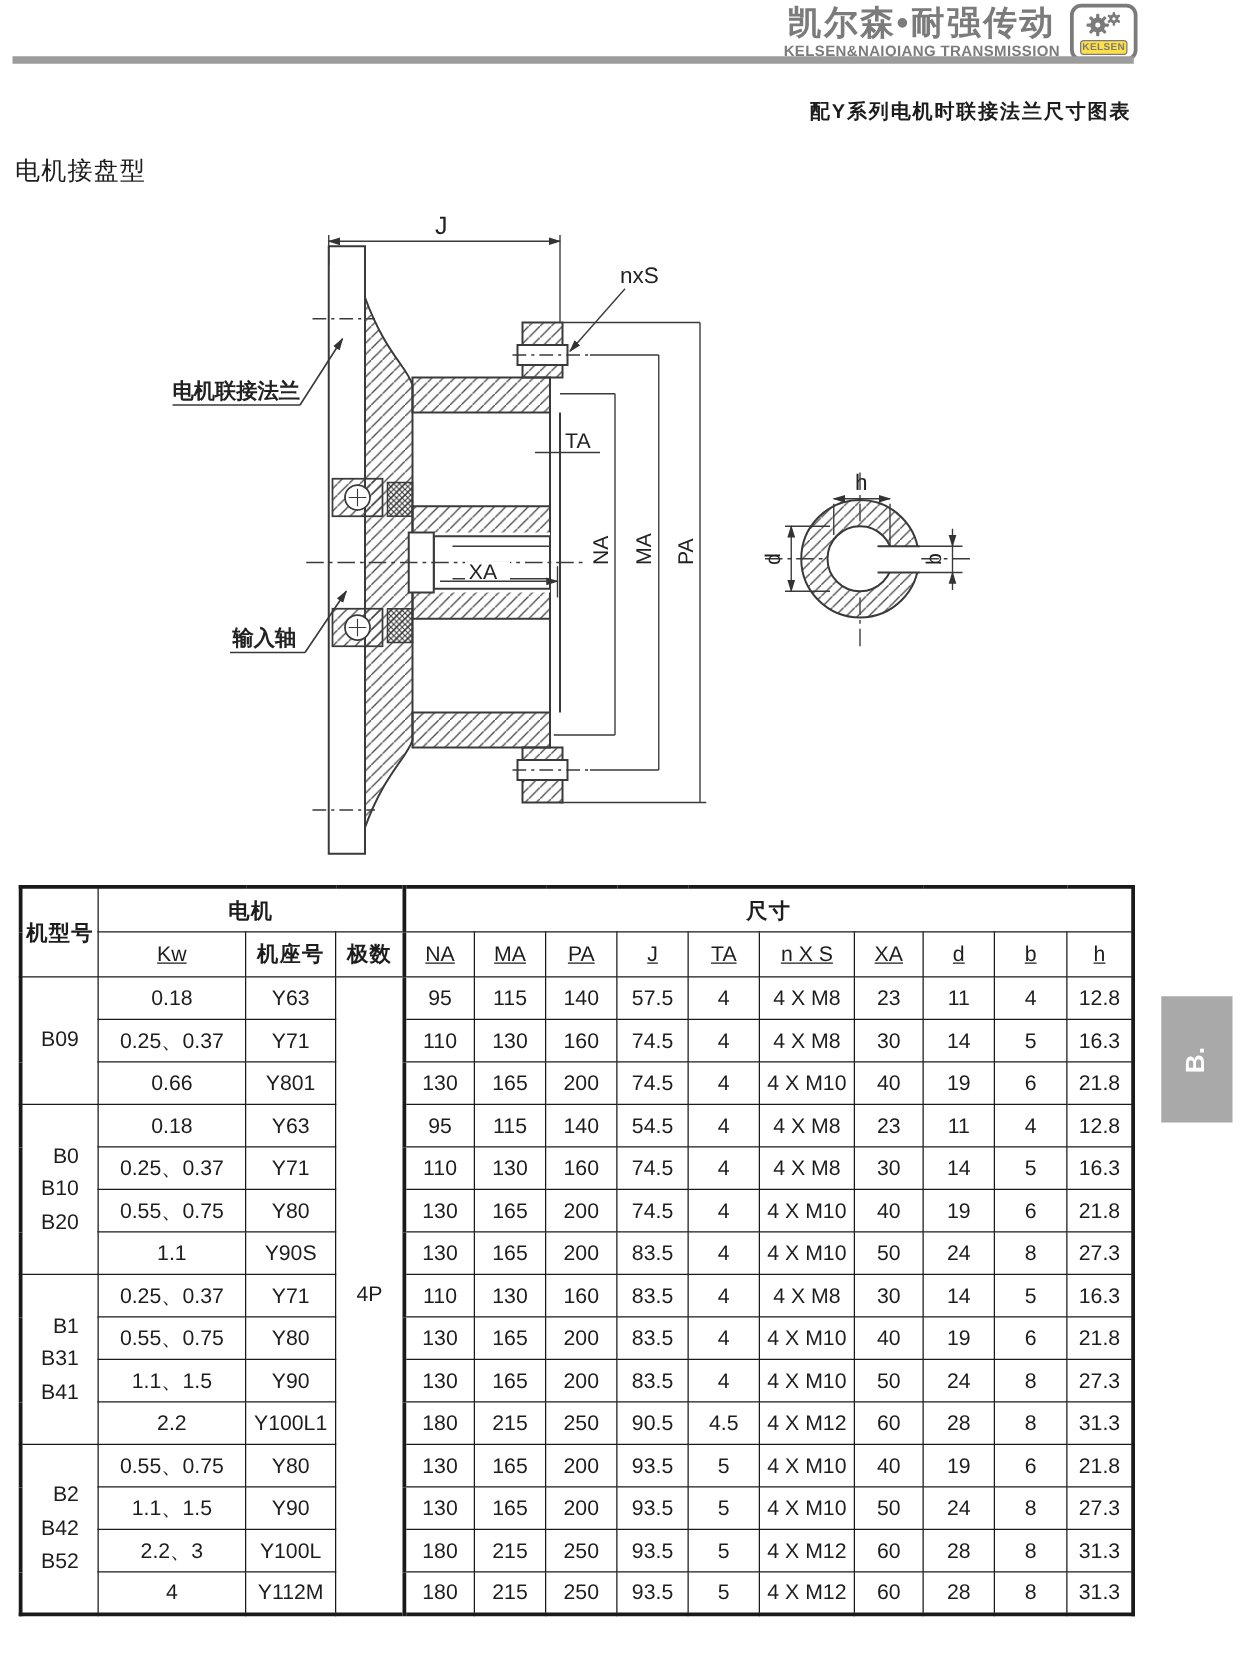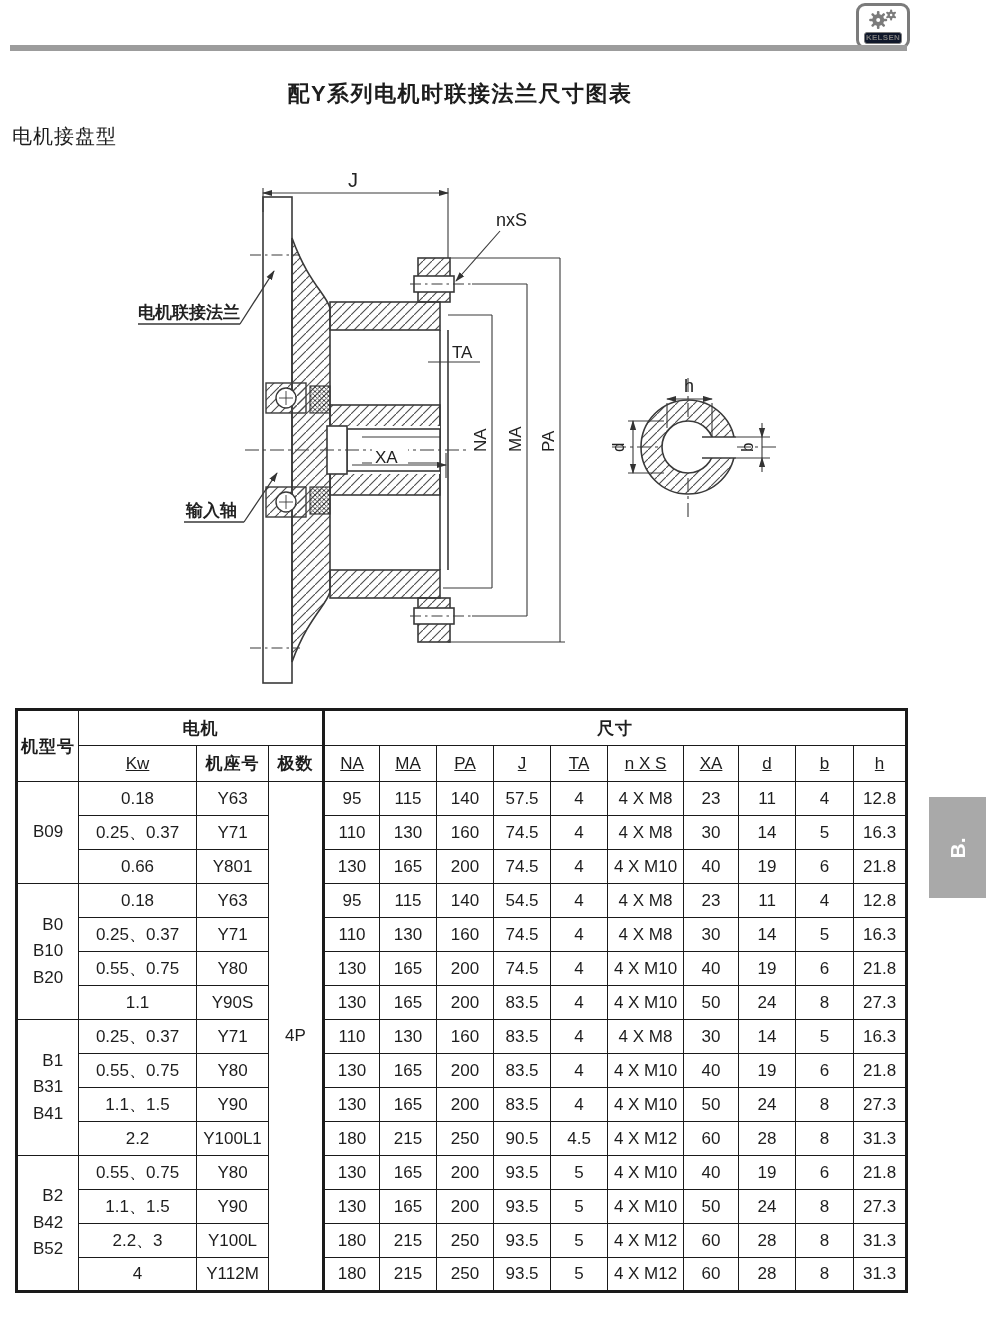"凯尔森•耐强传动" div.brand-text { html: none -> <div> <div>凯尔森•耐强传动</div> <div>KELSEN&amp;NAIQIANG TRANSMISSION</div> </div> }
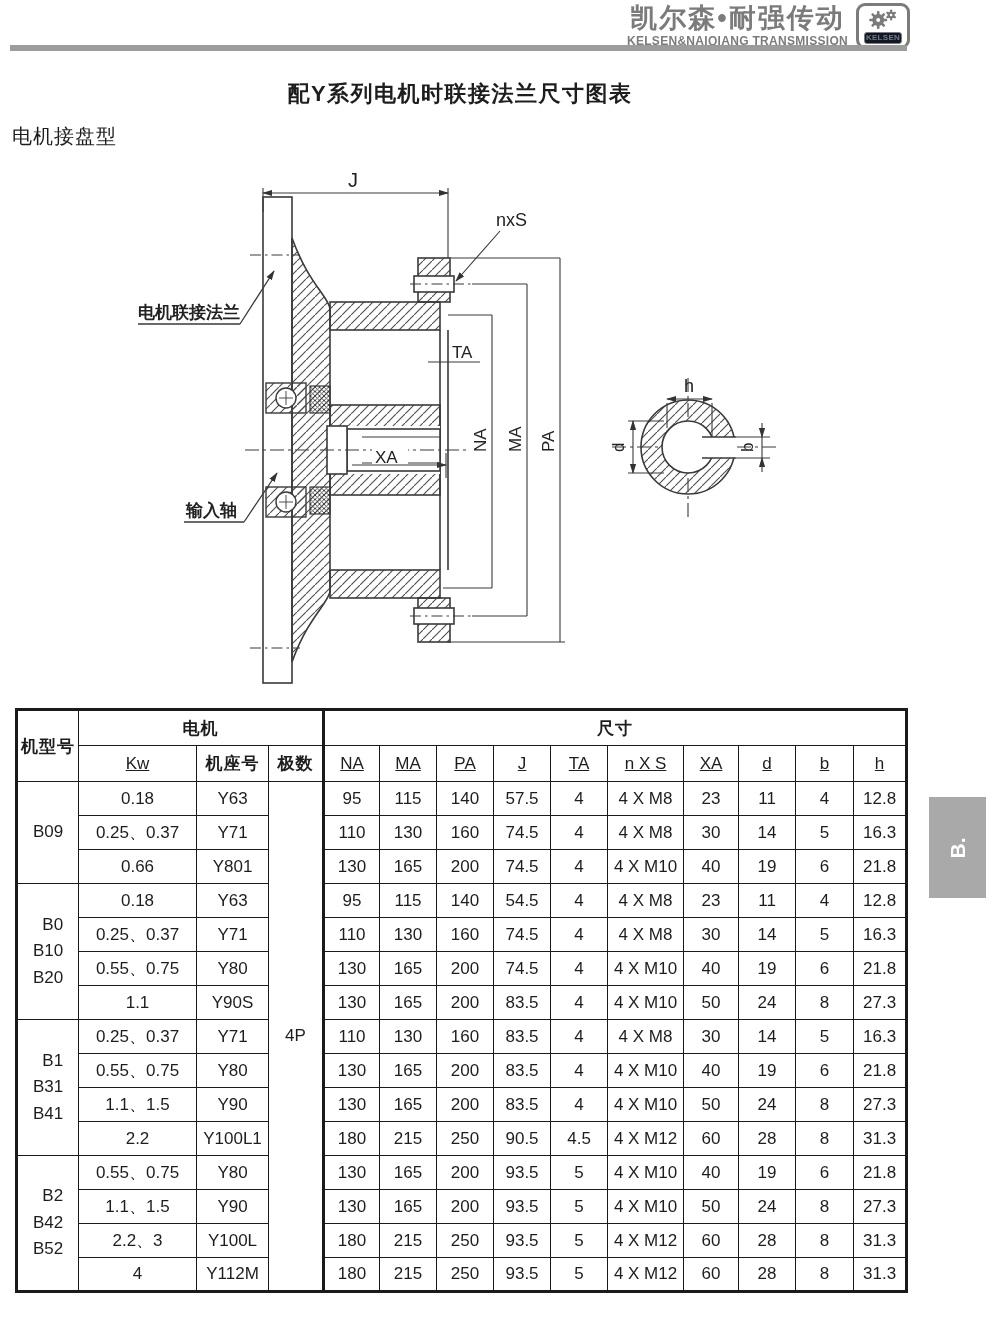"KELSEN" .logo-text { background: #0f172a -> #fde047 }
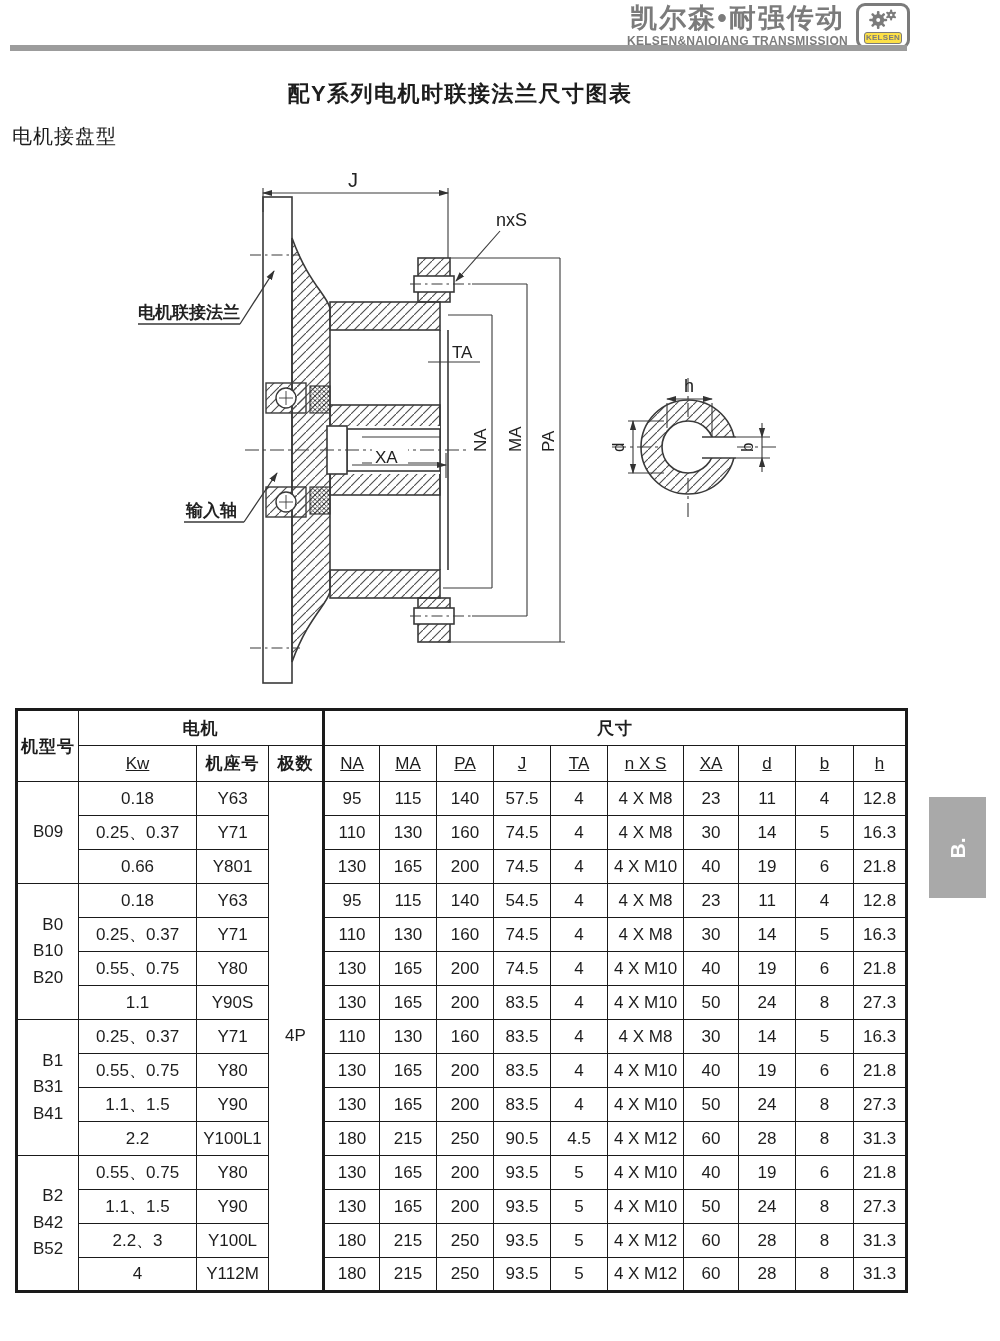"配Y系列电机时联接法兰尺寸图表" .title { font-size: 22px -> 16px; text-align: center -> right }
